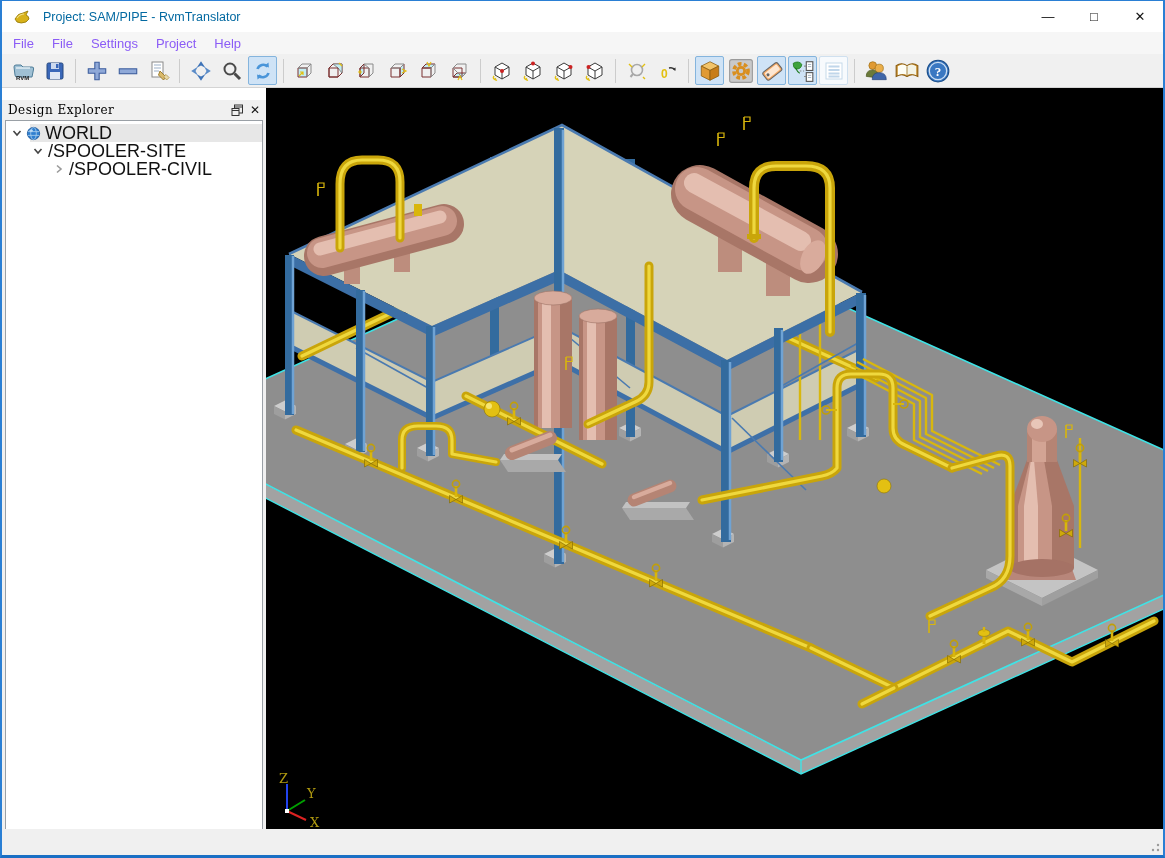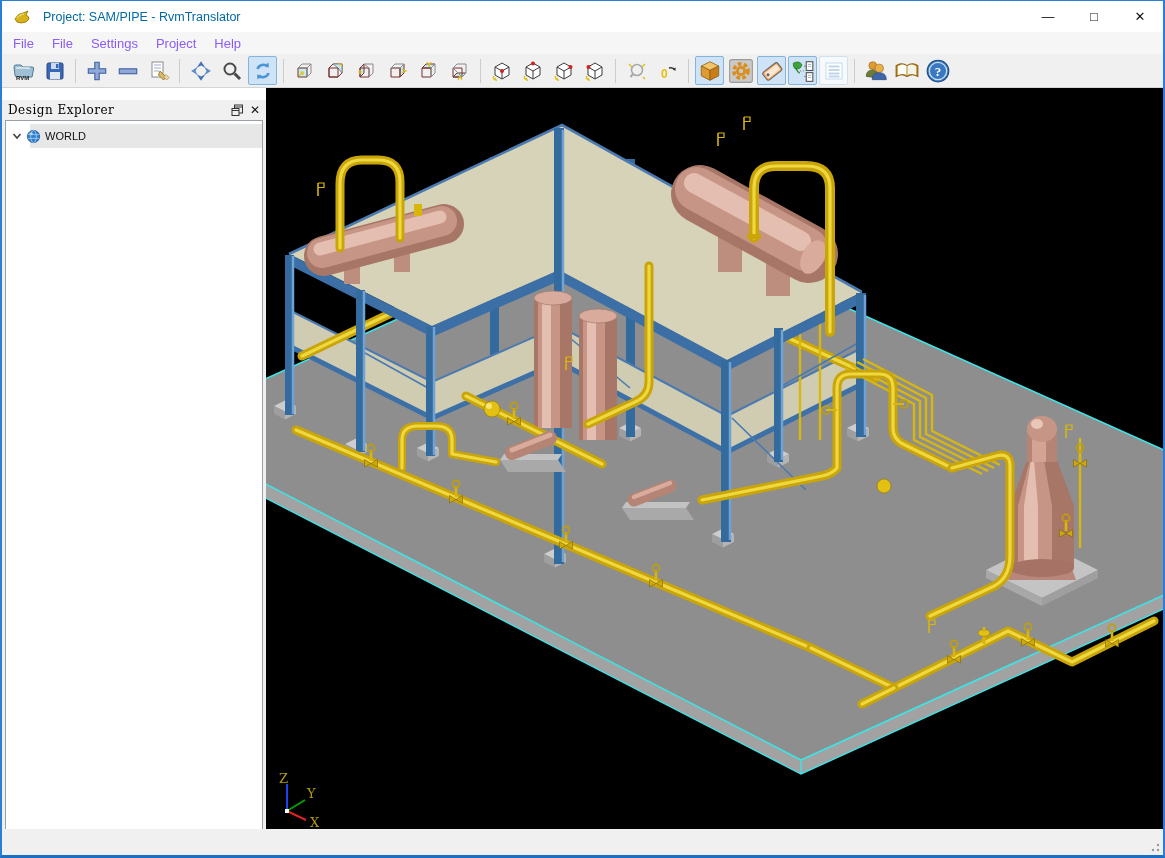"WORLD" .trow { font-size: 11px -> 18px; height: 24px -> 18px }
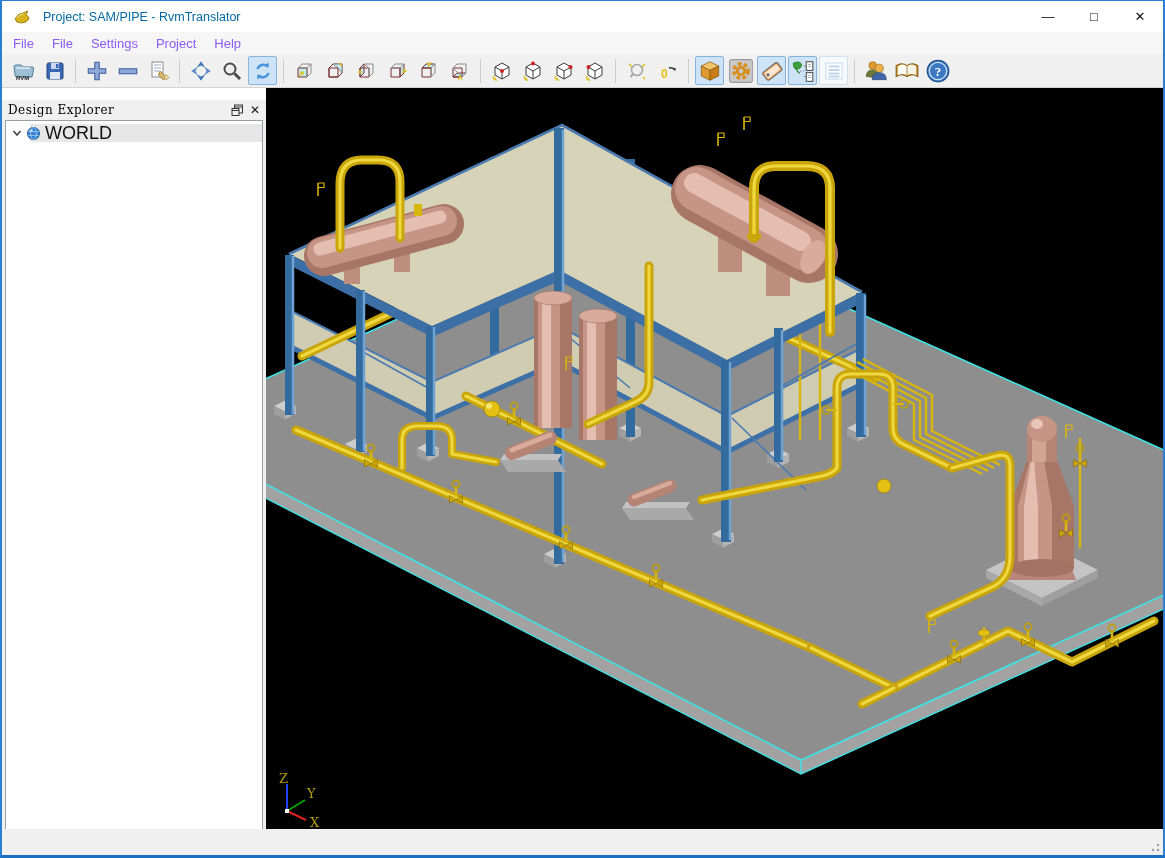"/SPOOLER-SITE" div.trow { html: none -> <div> <span></span> <svg> <polyline></polyline> </svg> <span></span> <span>/SPOOLER-SITE</span> </div> }
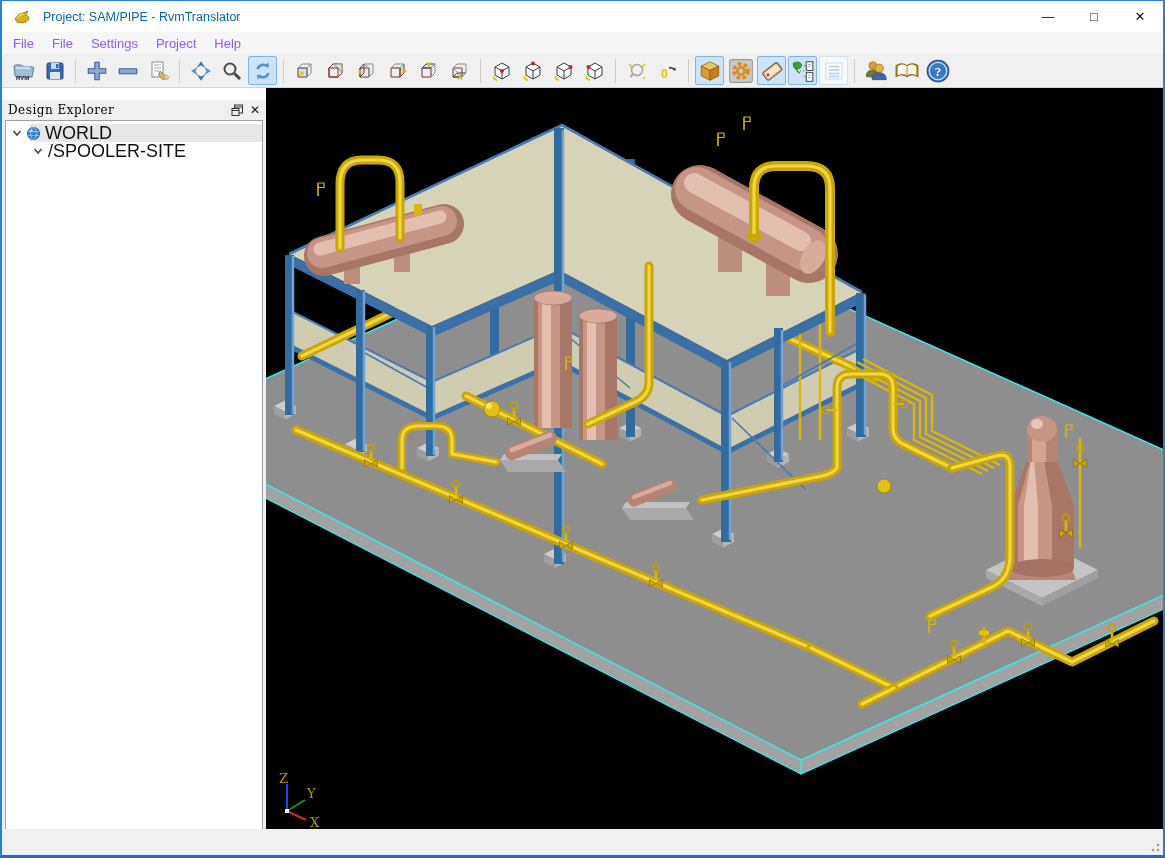"/SPOOLER-CIVIL" div.trow { html: none -> <div> <span></span> <svg> <polyline></polyline> </svg> <span></span> <span>/SPOOLER-CIVIL</span> </div> }
